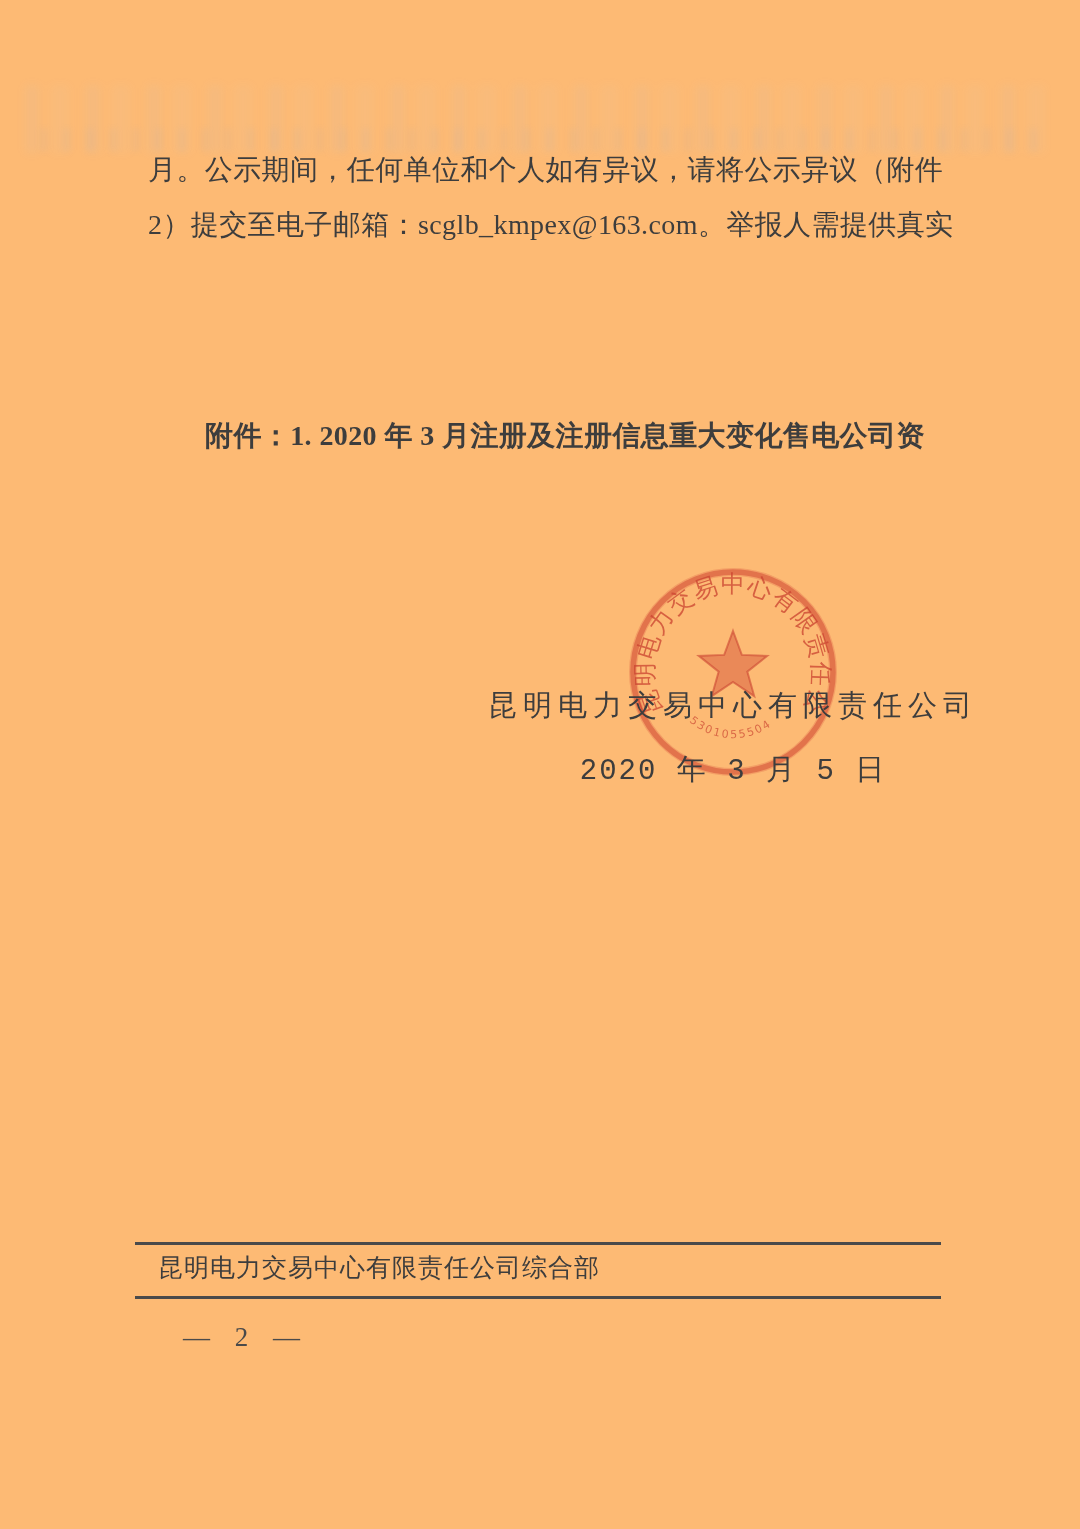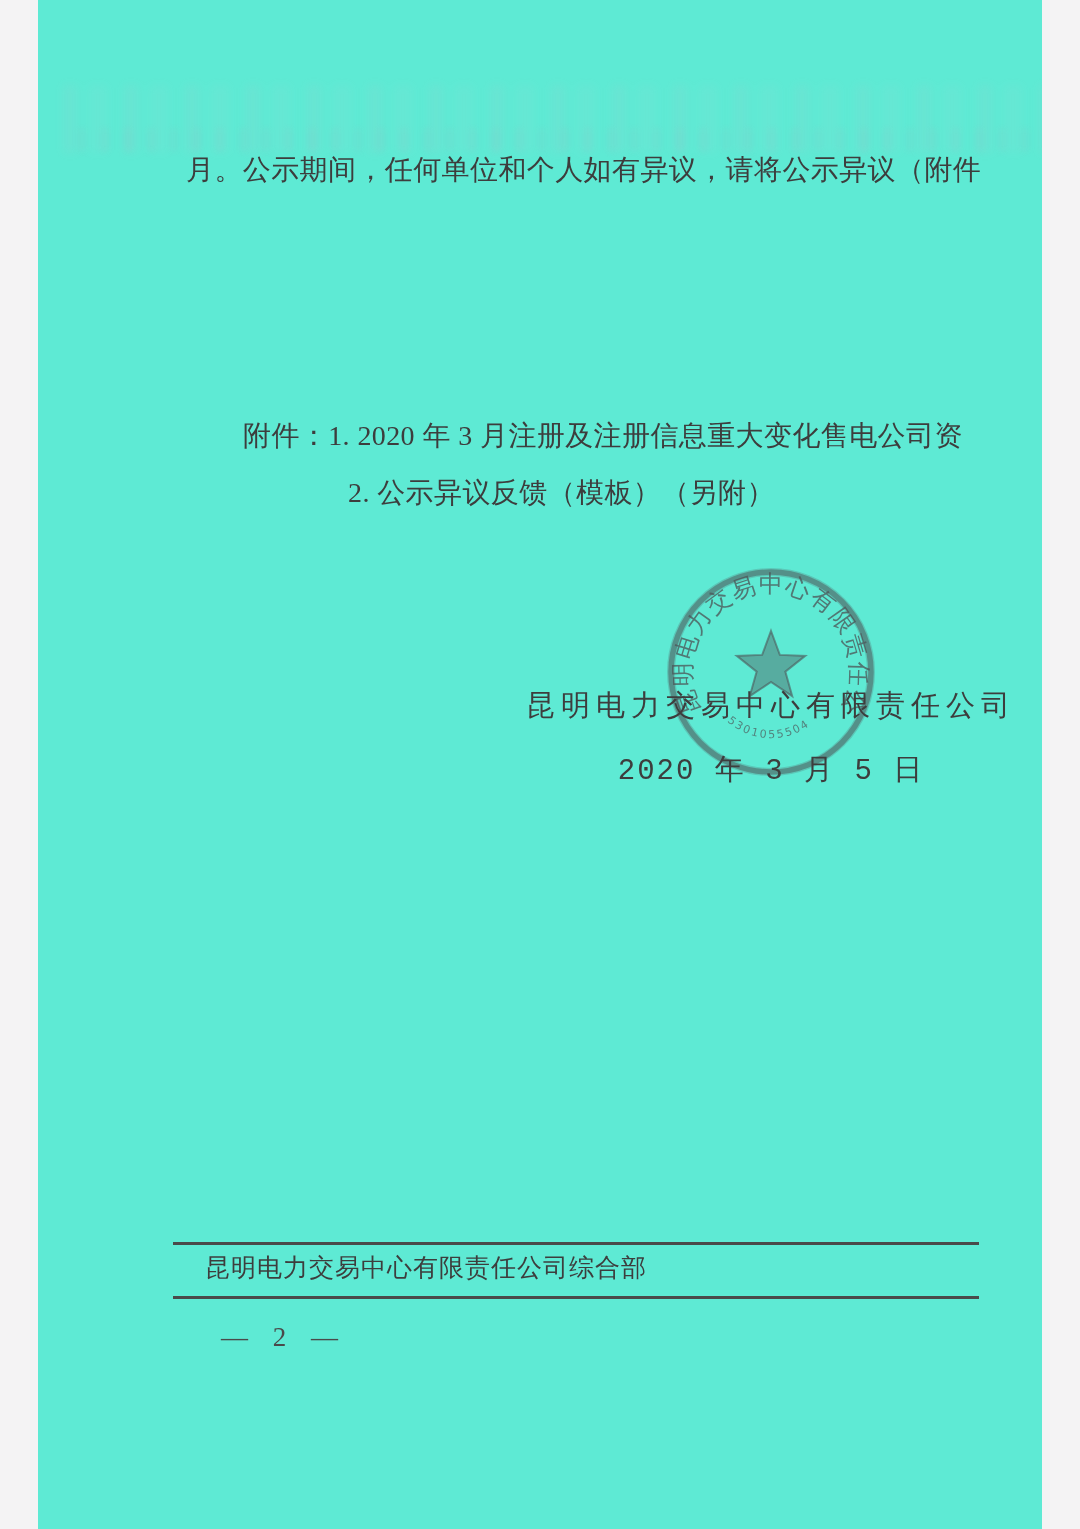"月。公示期间，任何单位和个人如有异议，请将公示异议（附件" .page { background: #5eead4 -> #fdba74; width: 1004px -> 1080px }
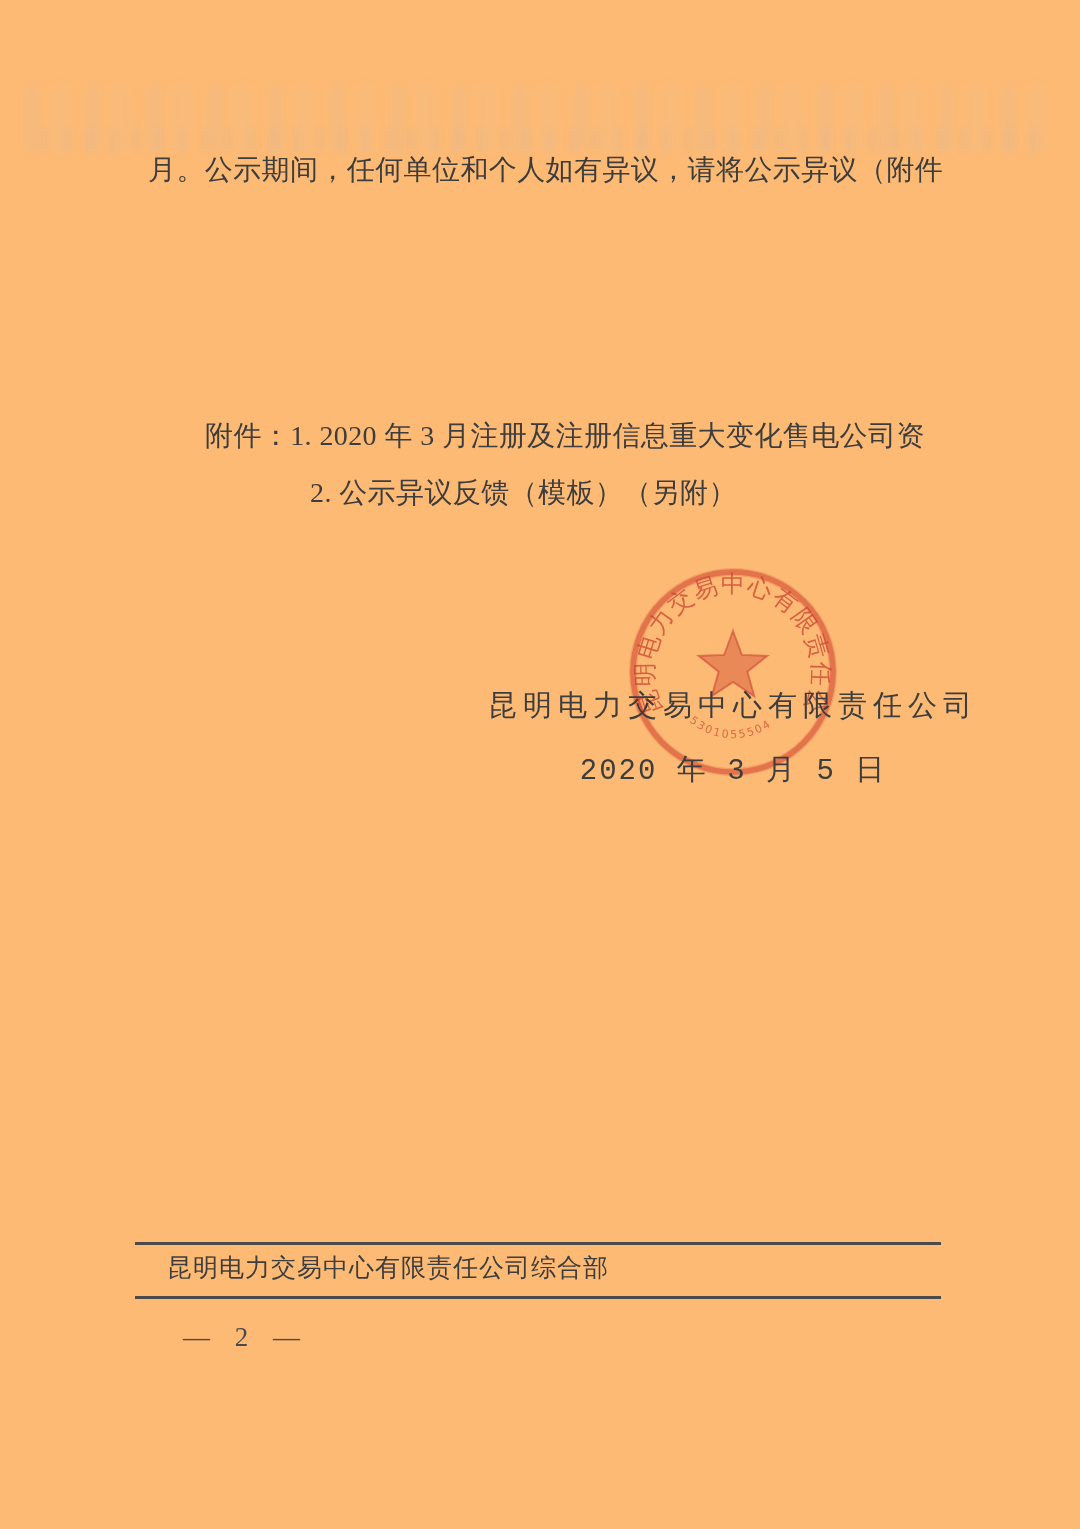"2）提交至电子邮箱：scglb_kmpex@163.com。举报人需提供真实" div { html: none -> <div>2）提交至电子邮箱：scglb_kmpex@163.com。举报人需提供真实</div> }
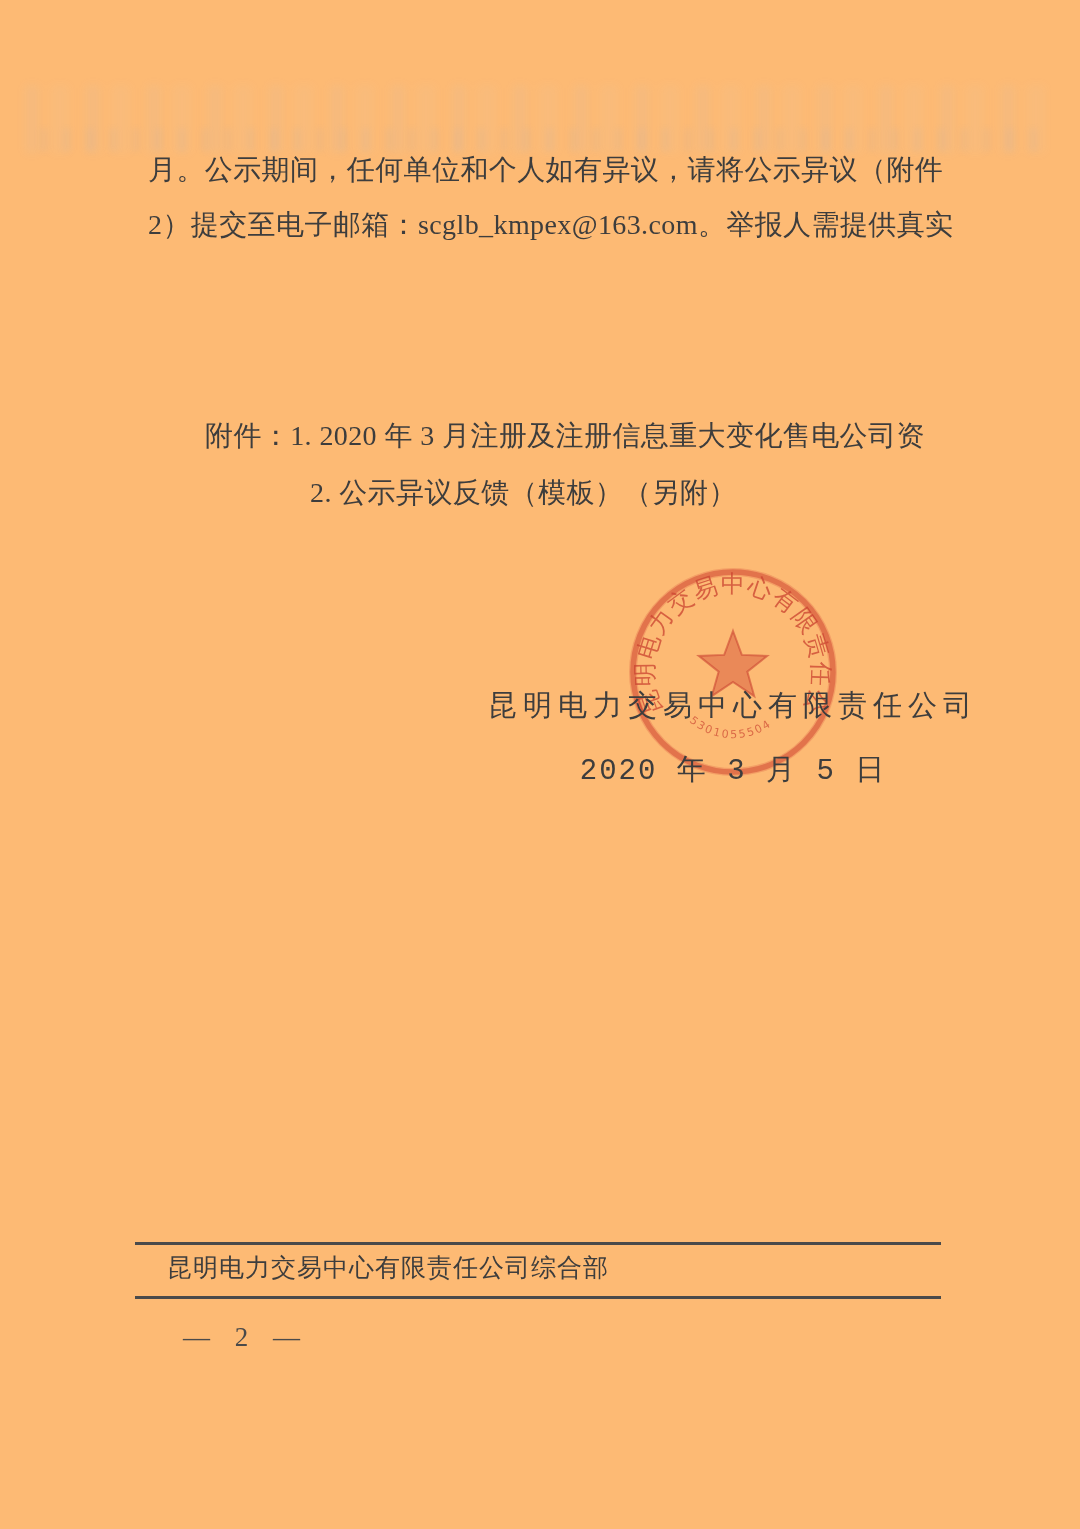"附件：1. 2020 年 3 月注册及注册信息重大变化售电公司资" .attachments { font-weight: none -> bold }
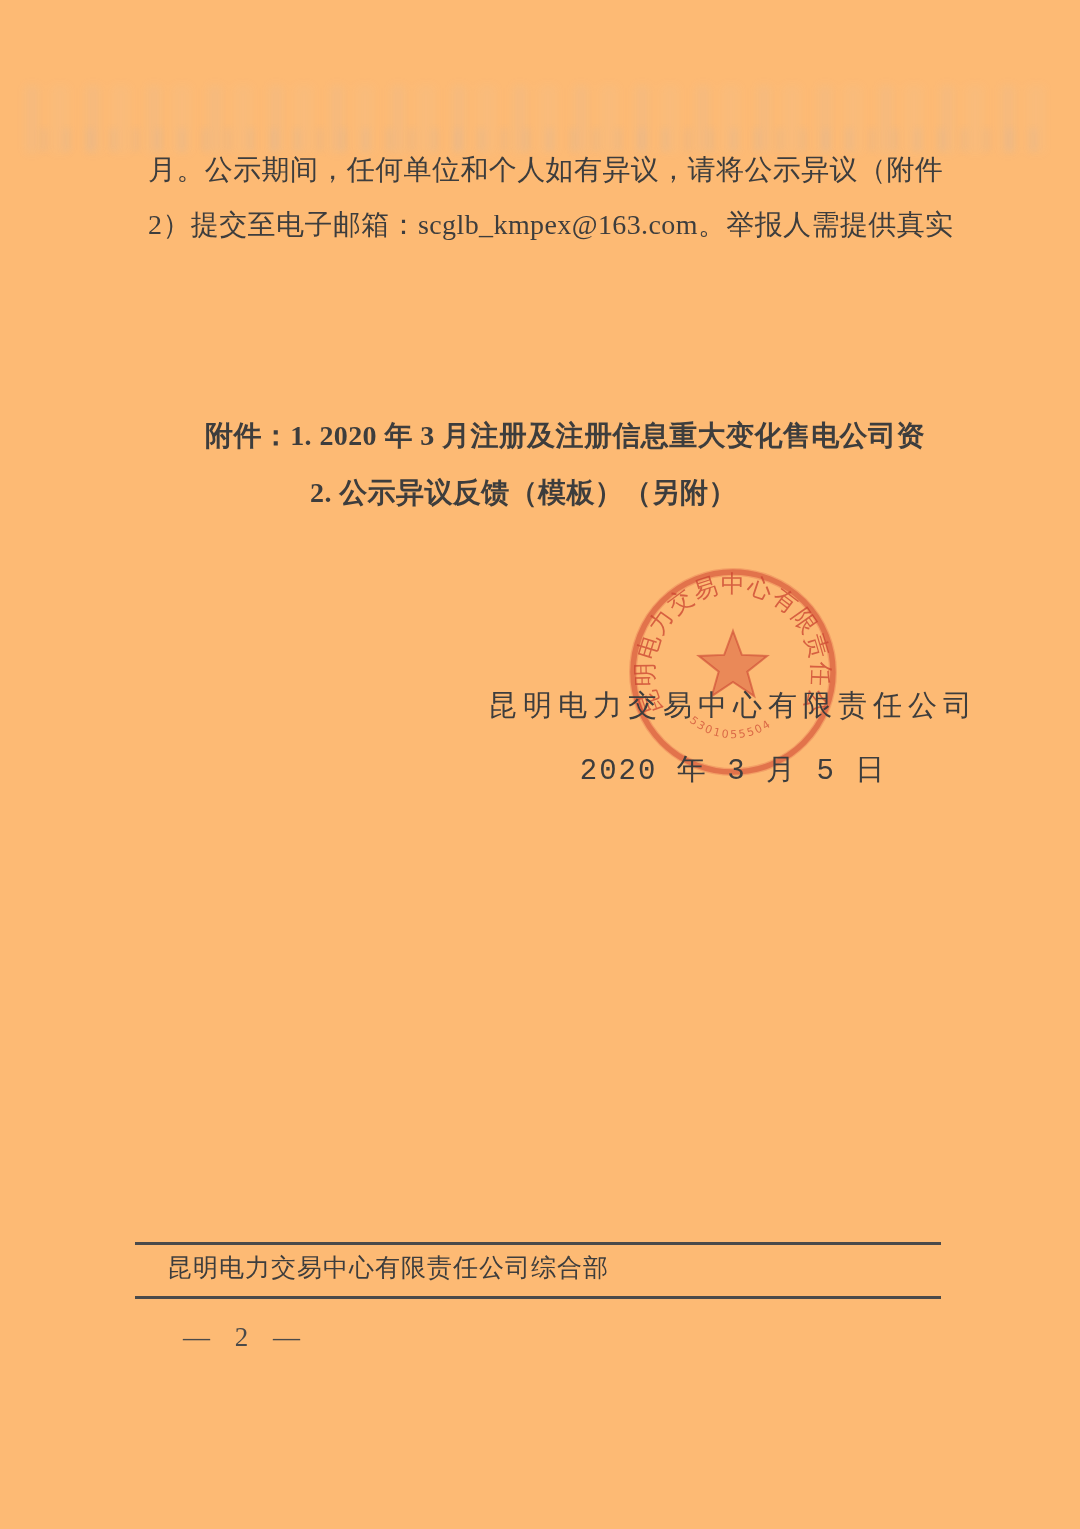"2. 公示异议反馈（模板）（另附）" div.attach-line3 { html: <div>2. 公示异议反馈（模板）（另附）</div> -> none }
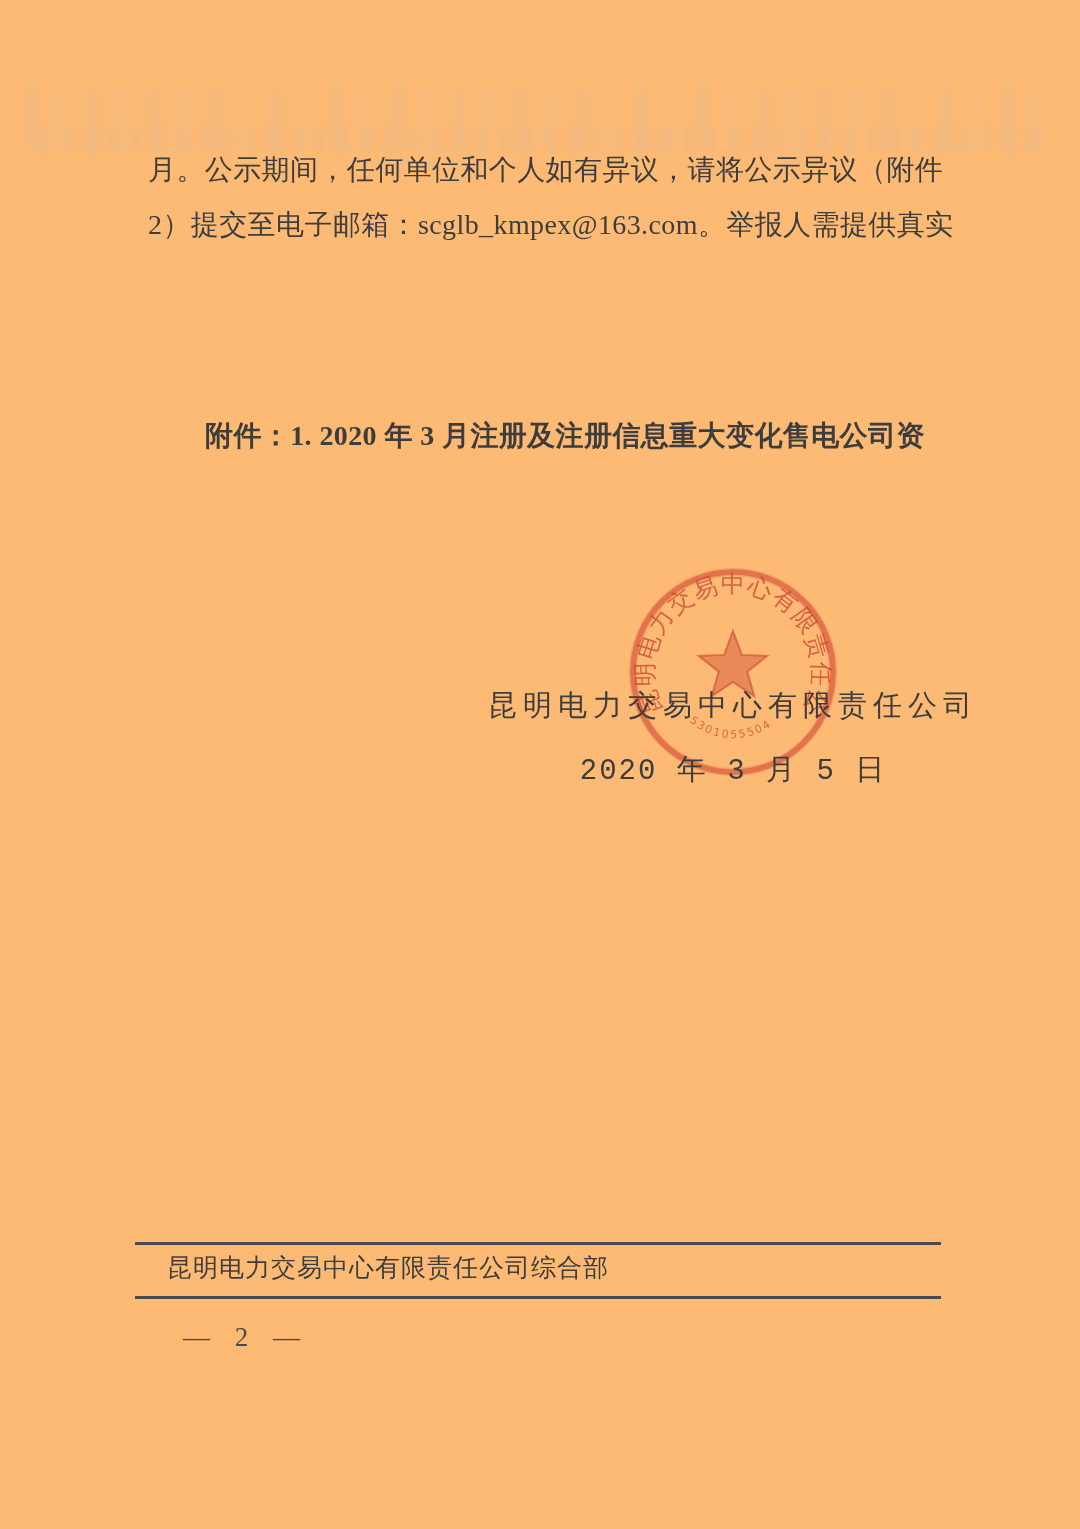"昆明电力交易中心有限责任公司综合部" .footer-row { left: 152px -> 143px }
